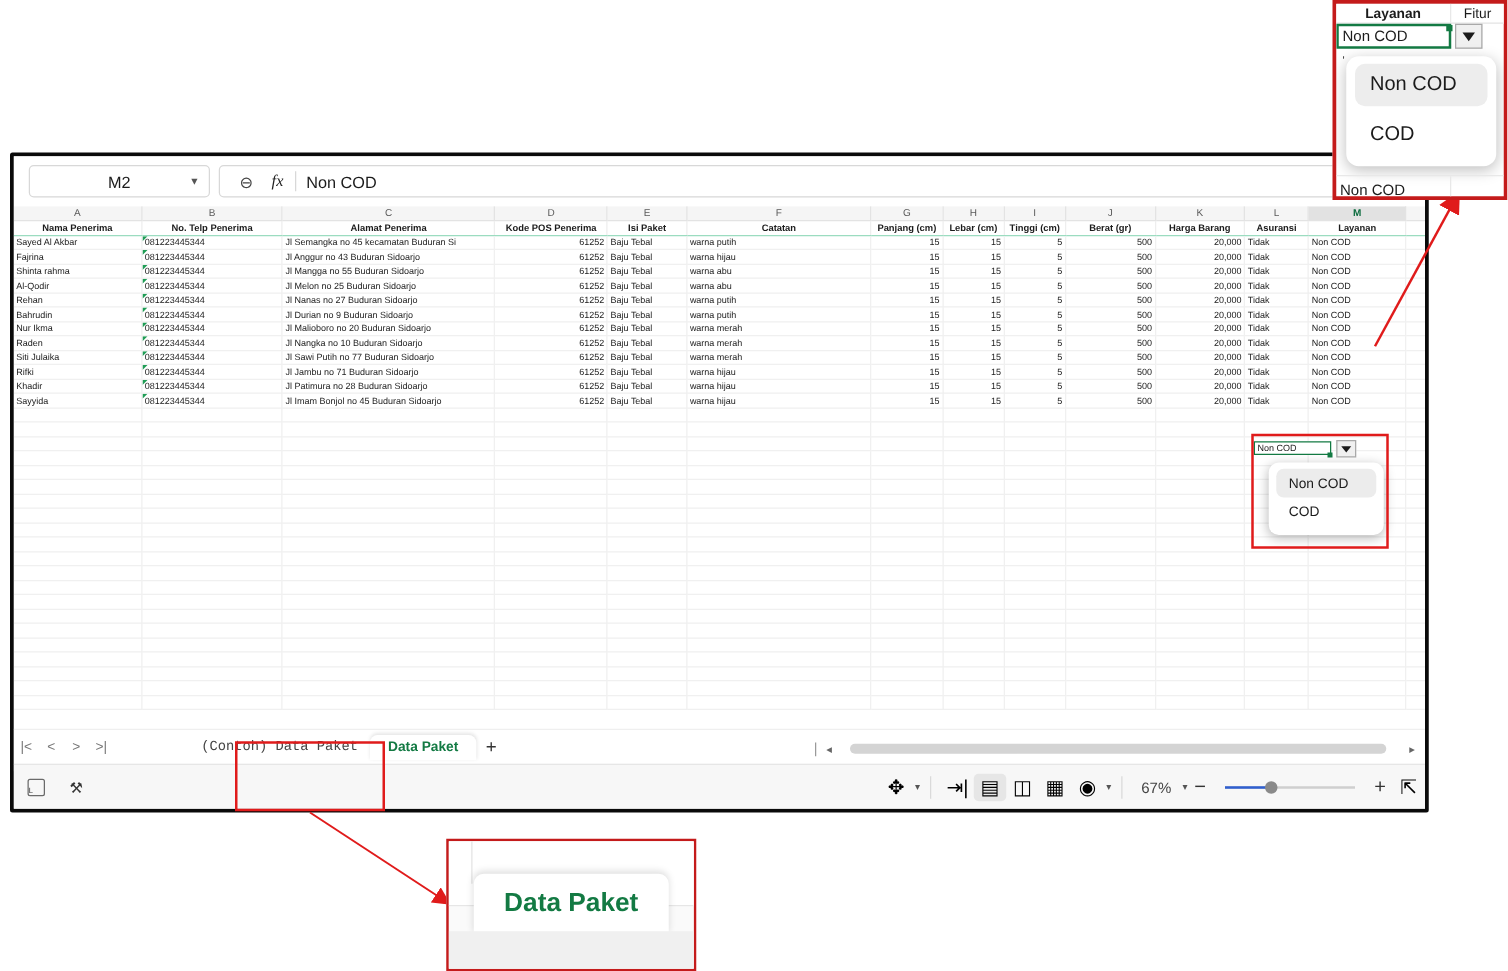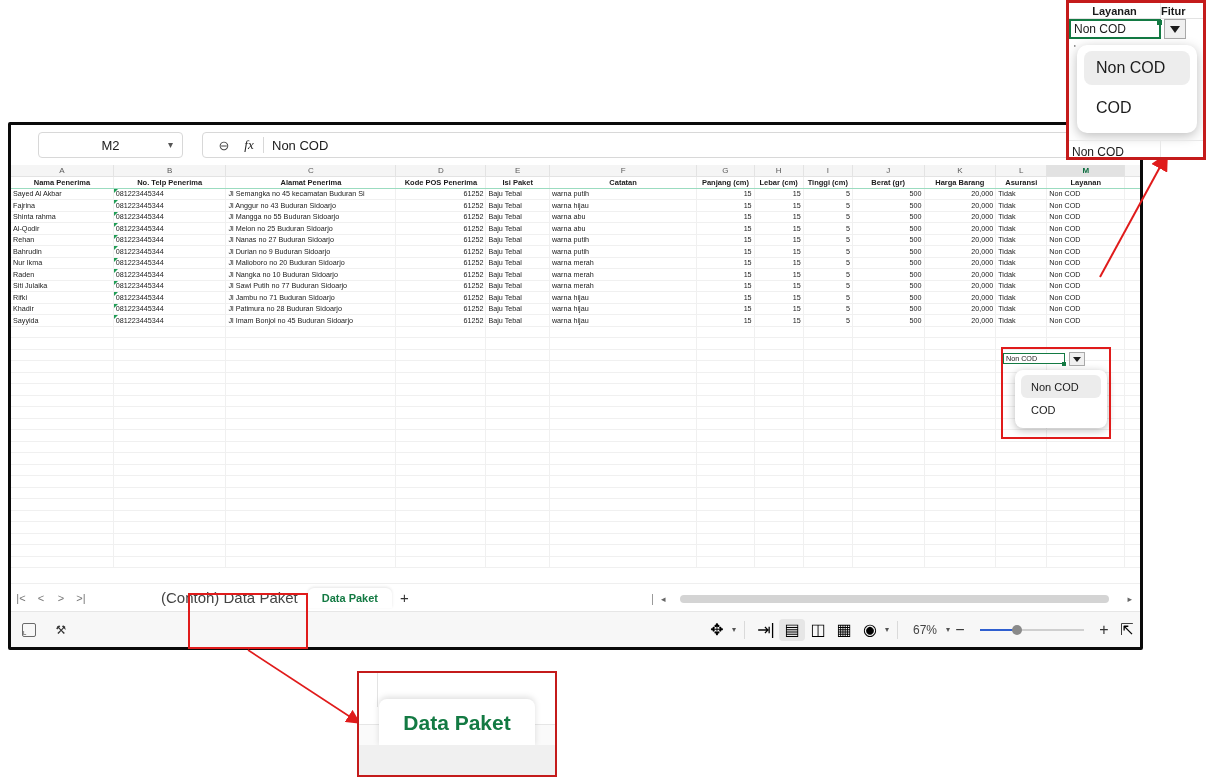"Fitur" #ct-hdrrow .c2 { font-weight: bold -> normal; text-align: none -> center }
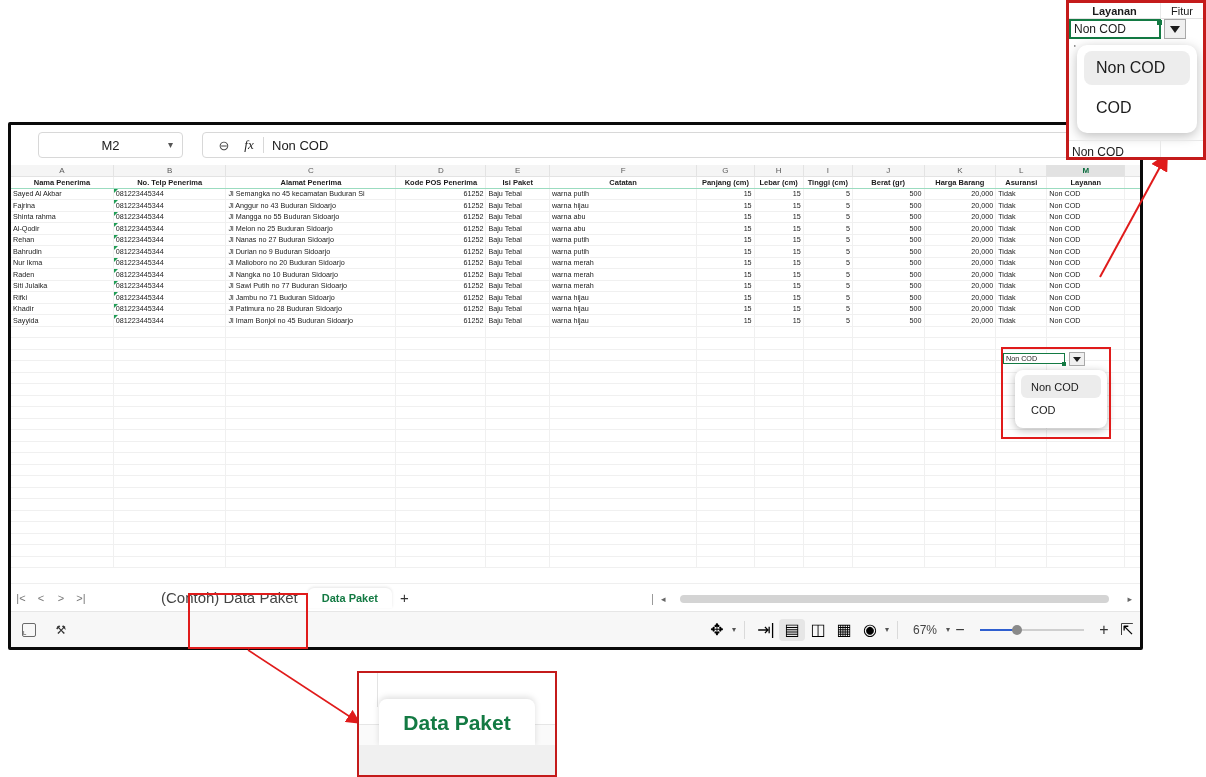"M2" #formula-row { gap: 12px -> none; padding: 0 21px -> 0 6px }
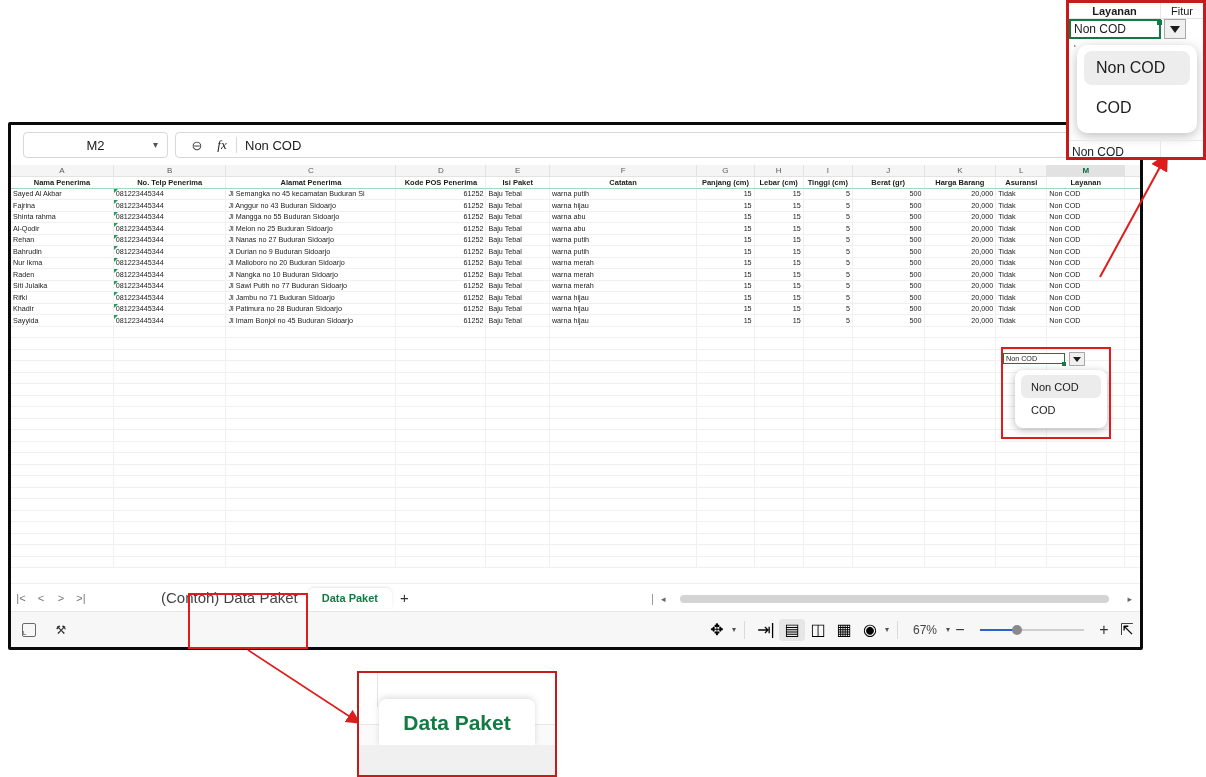"(Contoh) Data Paket" #tab-contoh { font-family: none -> Liberation Mono, monospace; font-size: 15px -> 11px }
